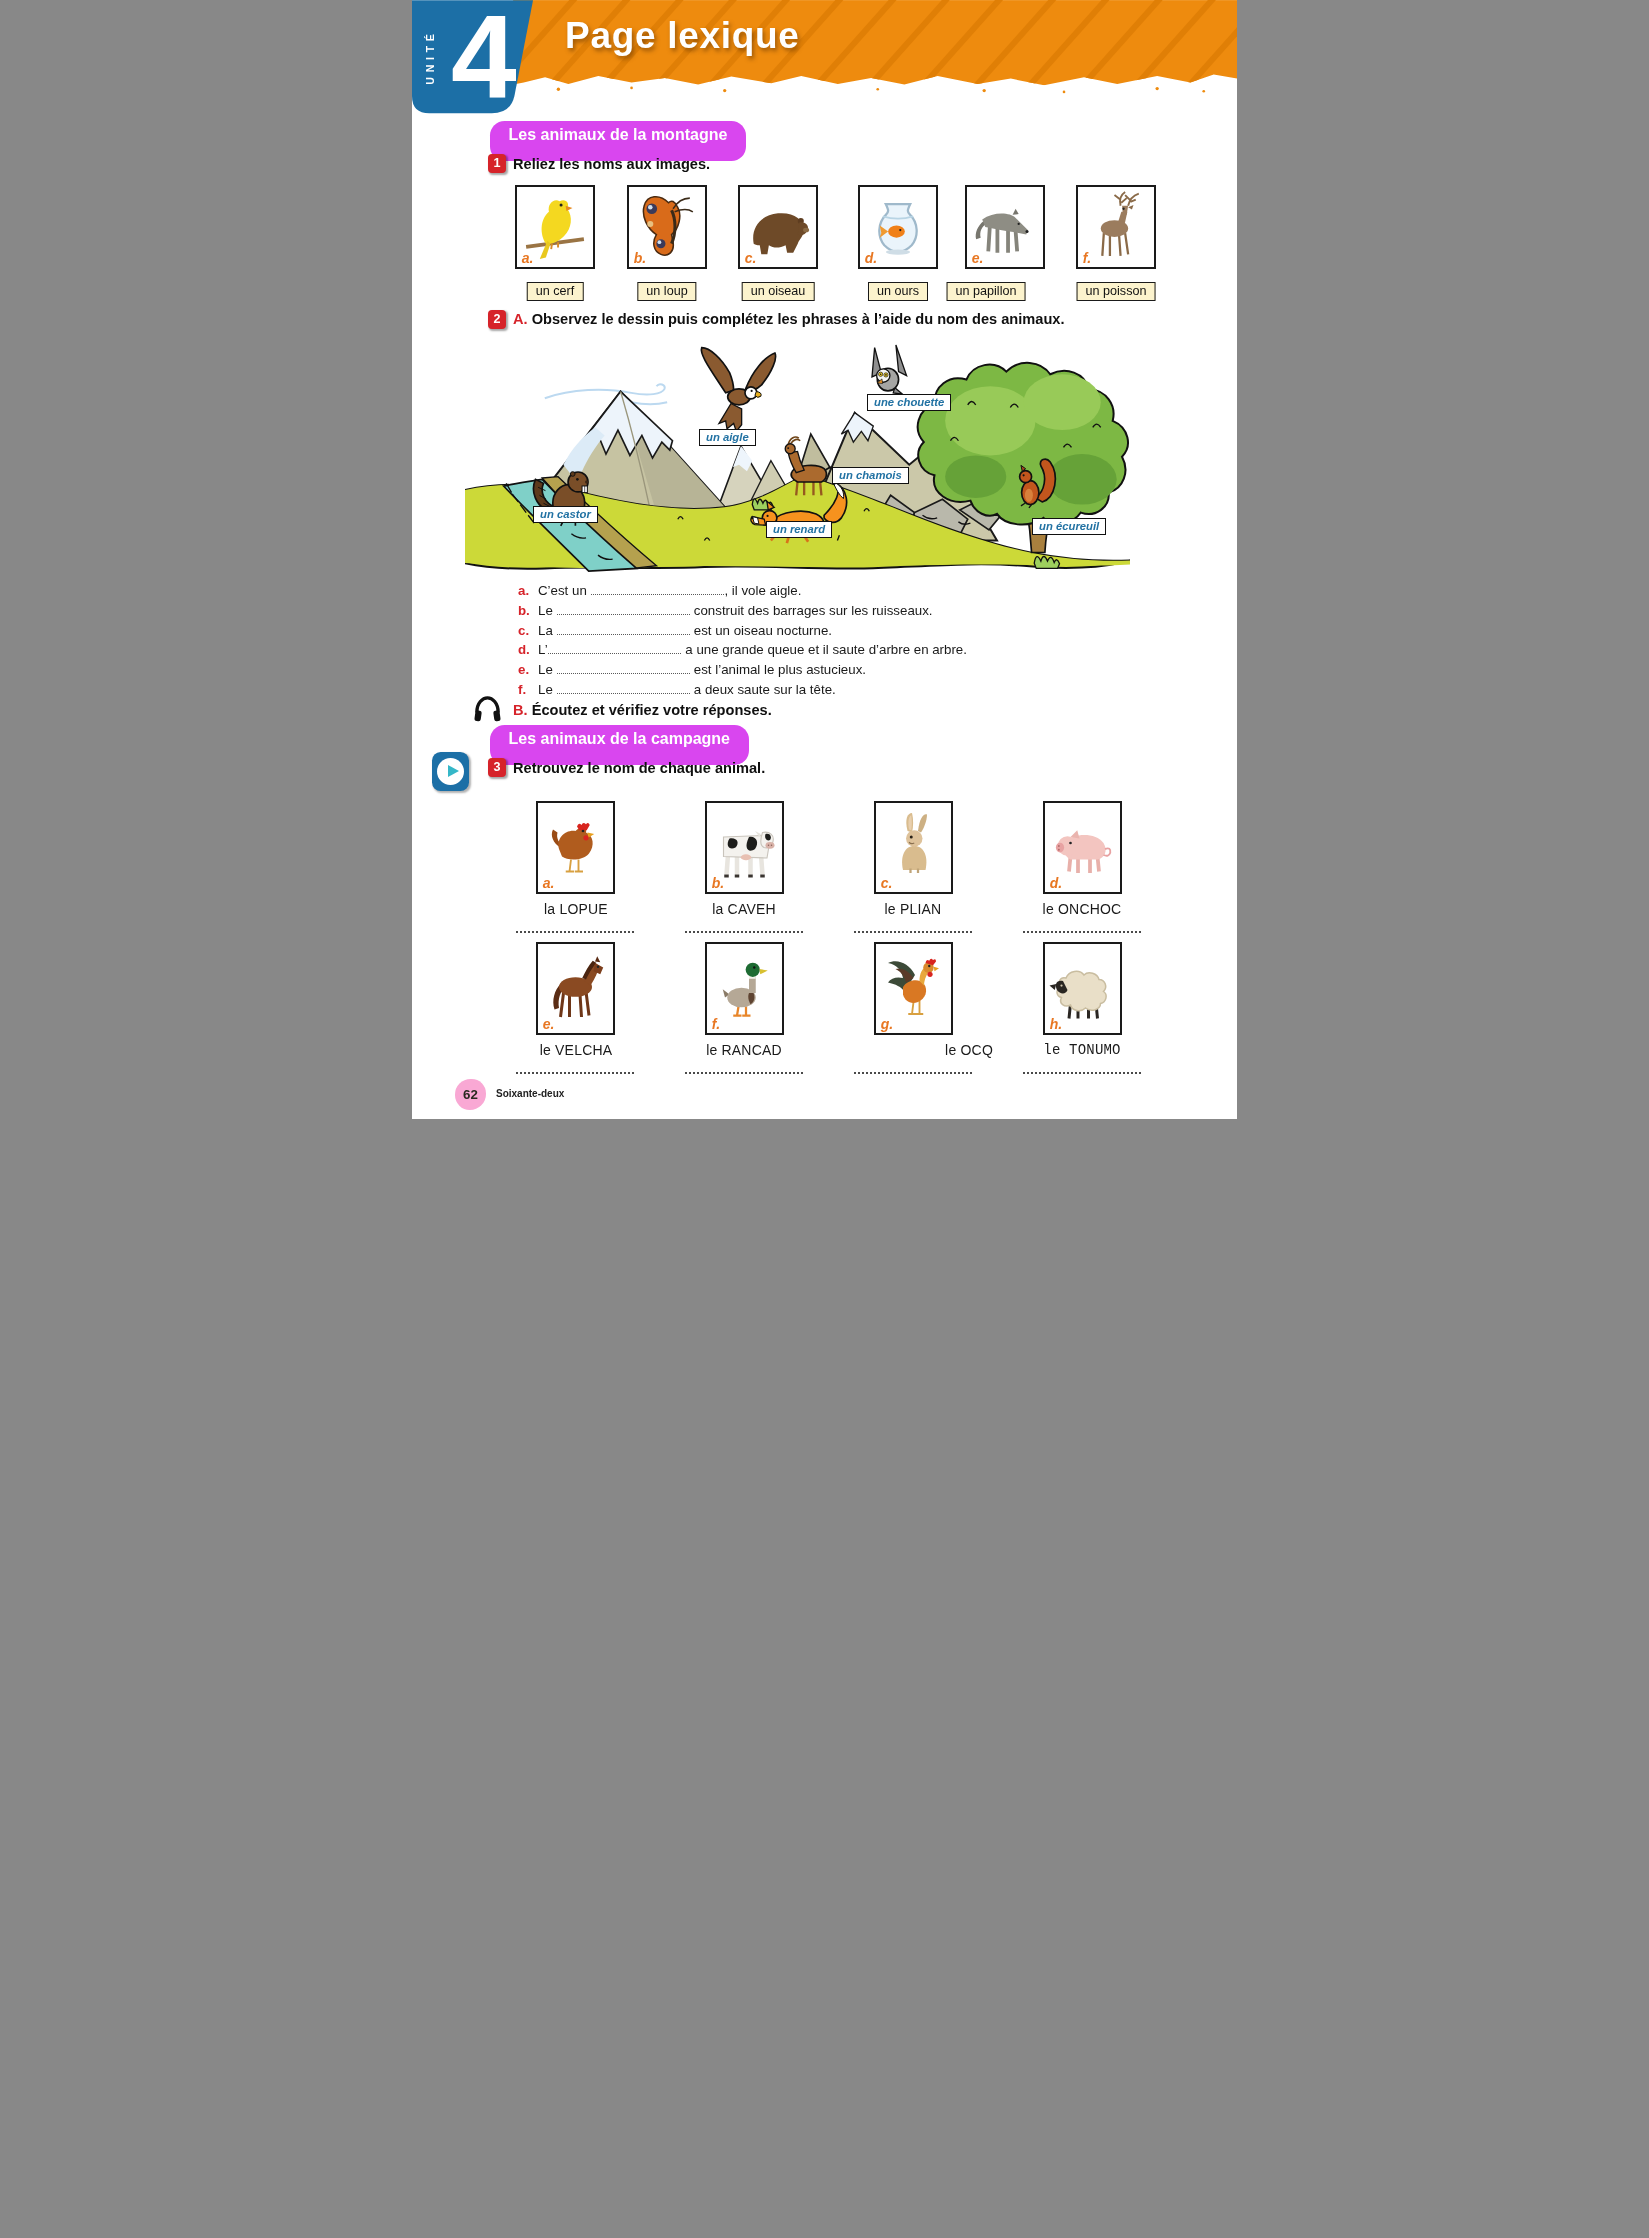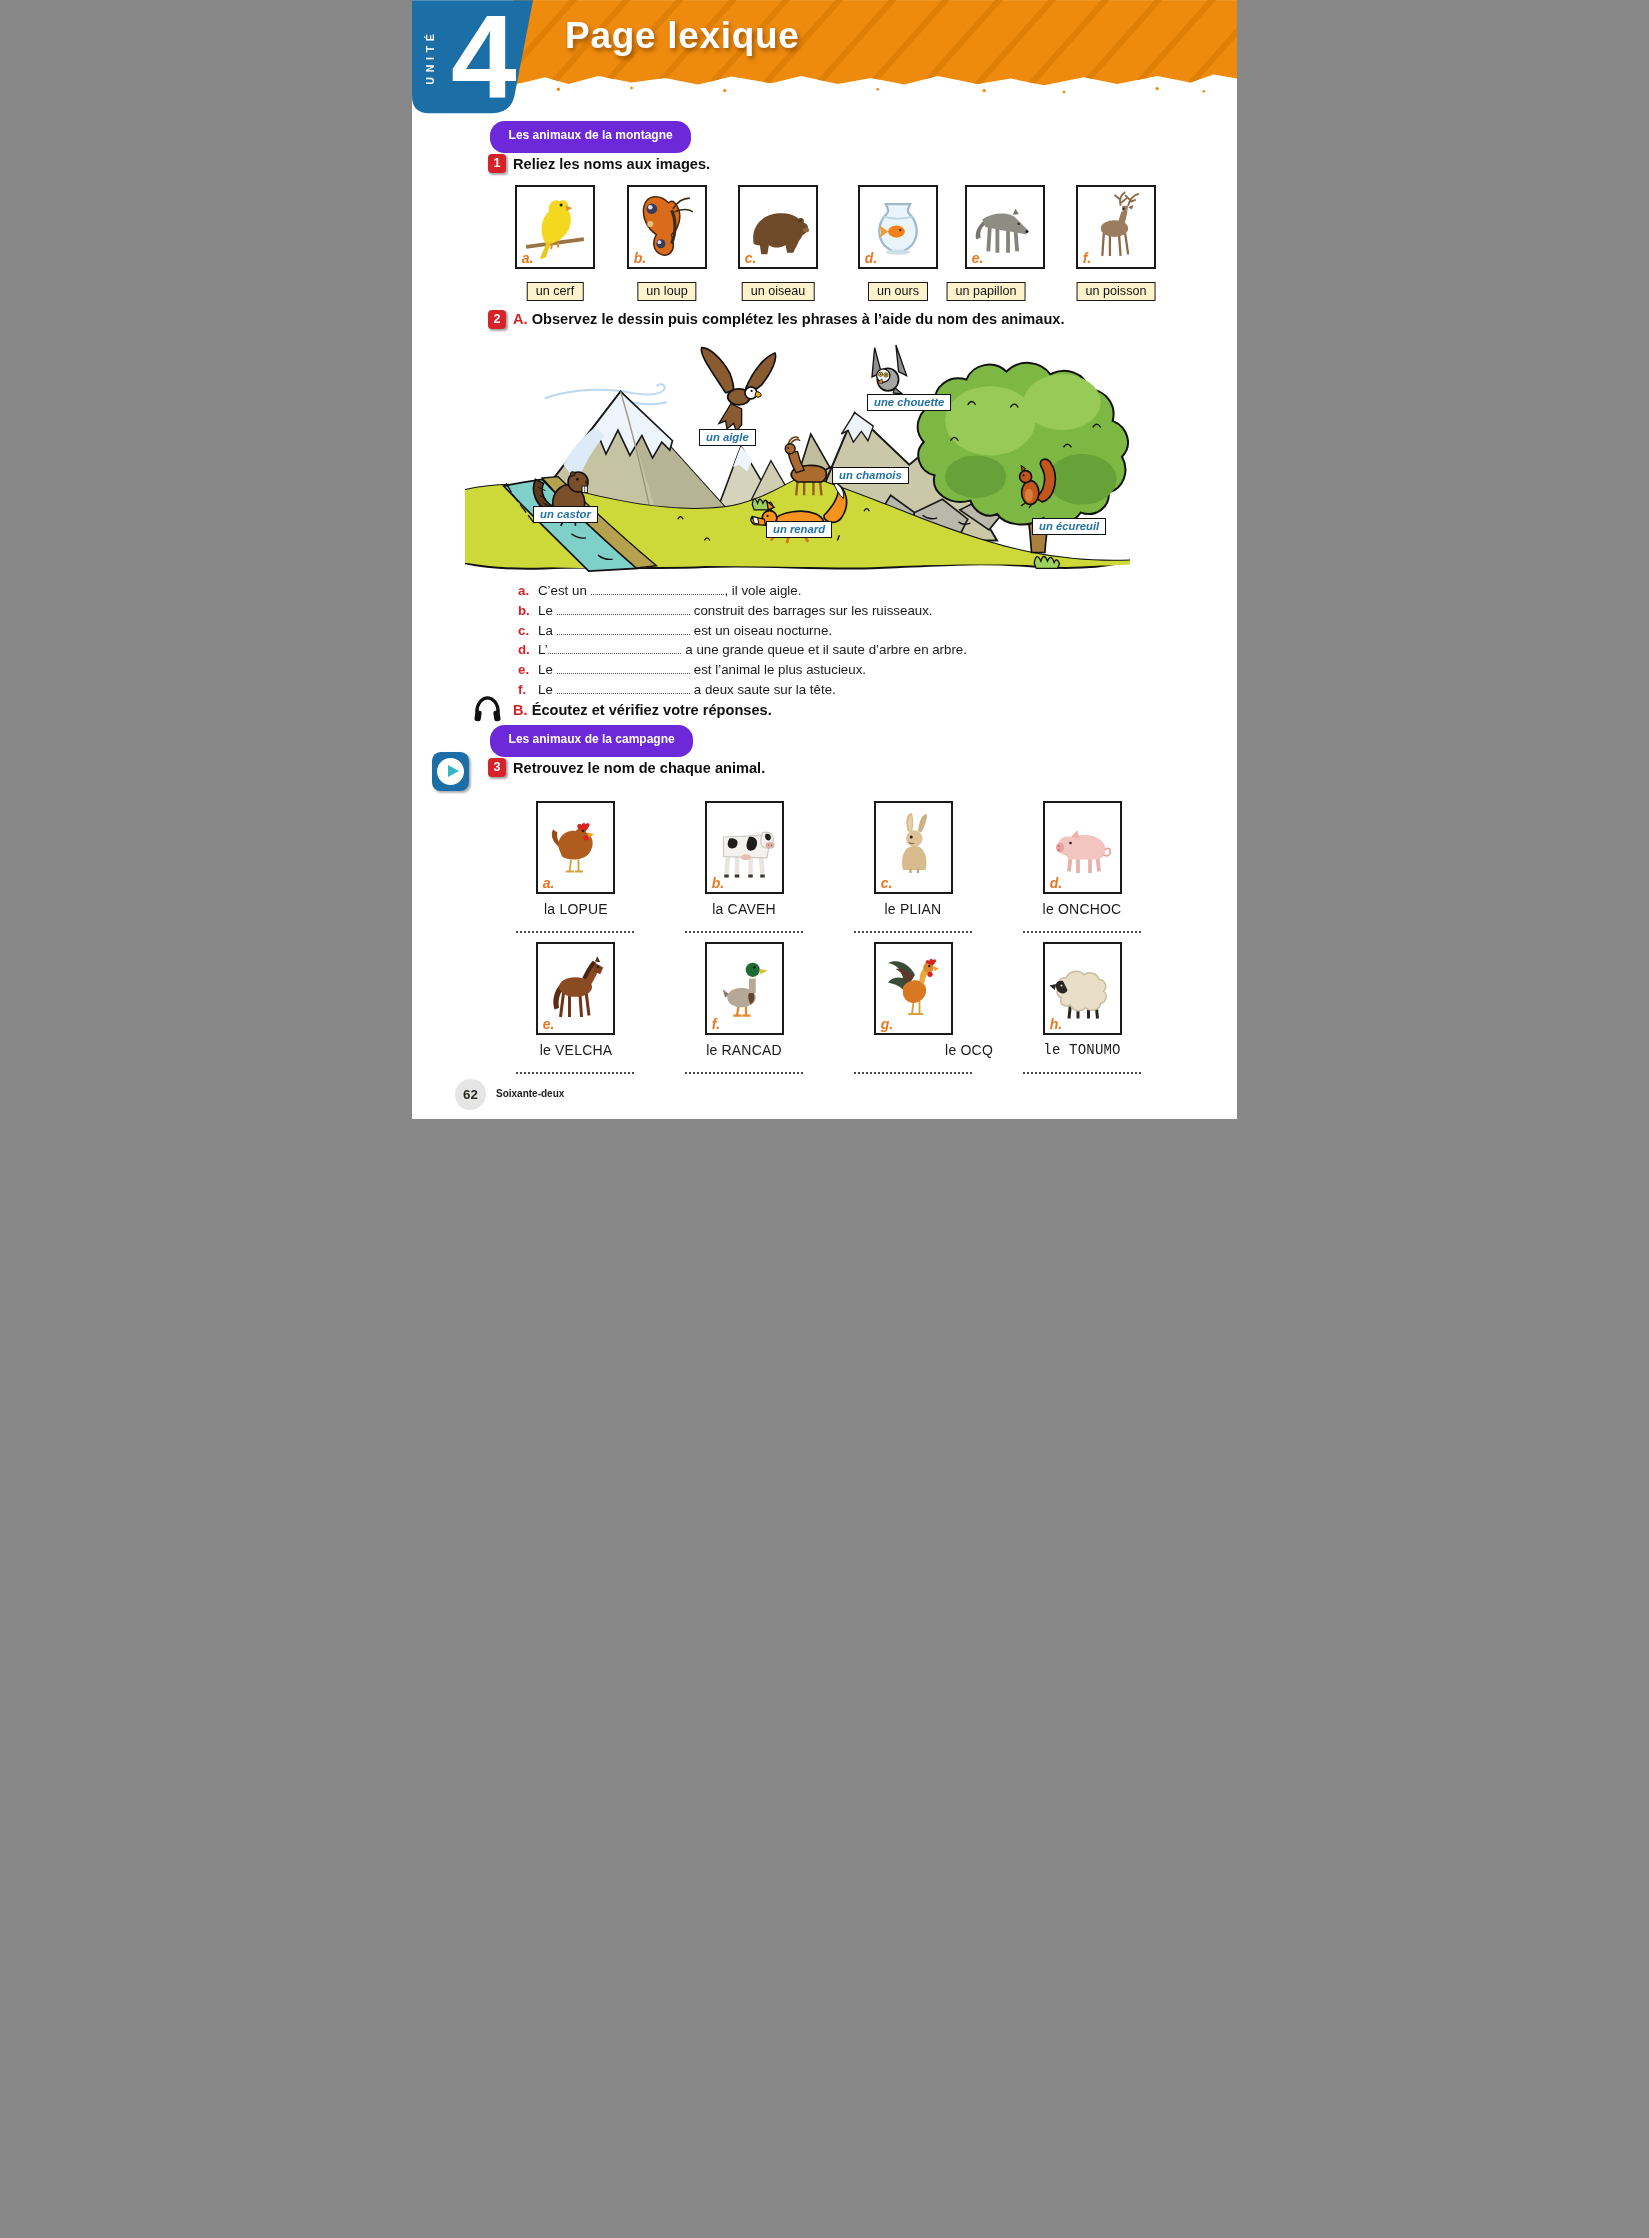"Les animaux de la montagne" .pill { background: #6d28d9 -> #d946ef; font-size: 12px -> 16px; height: 32px -> 40px }
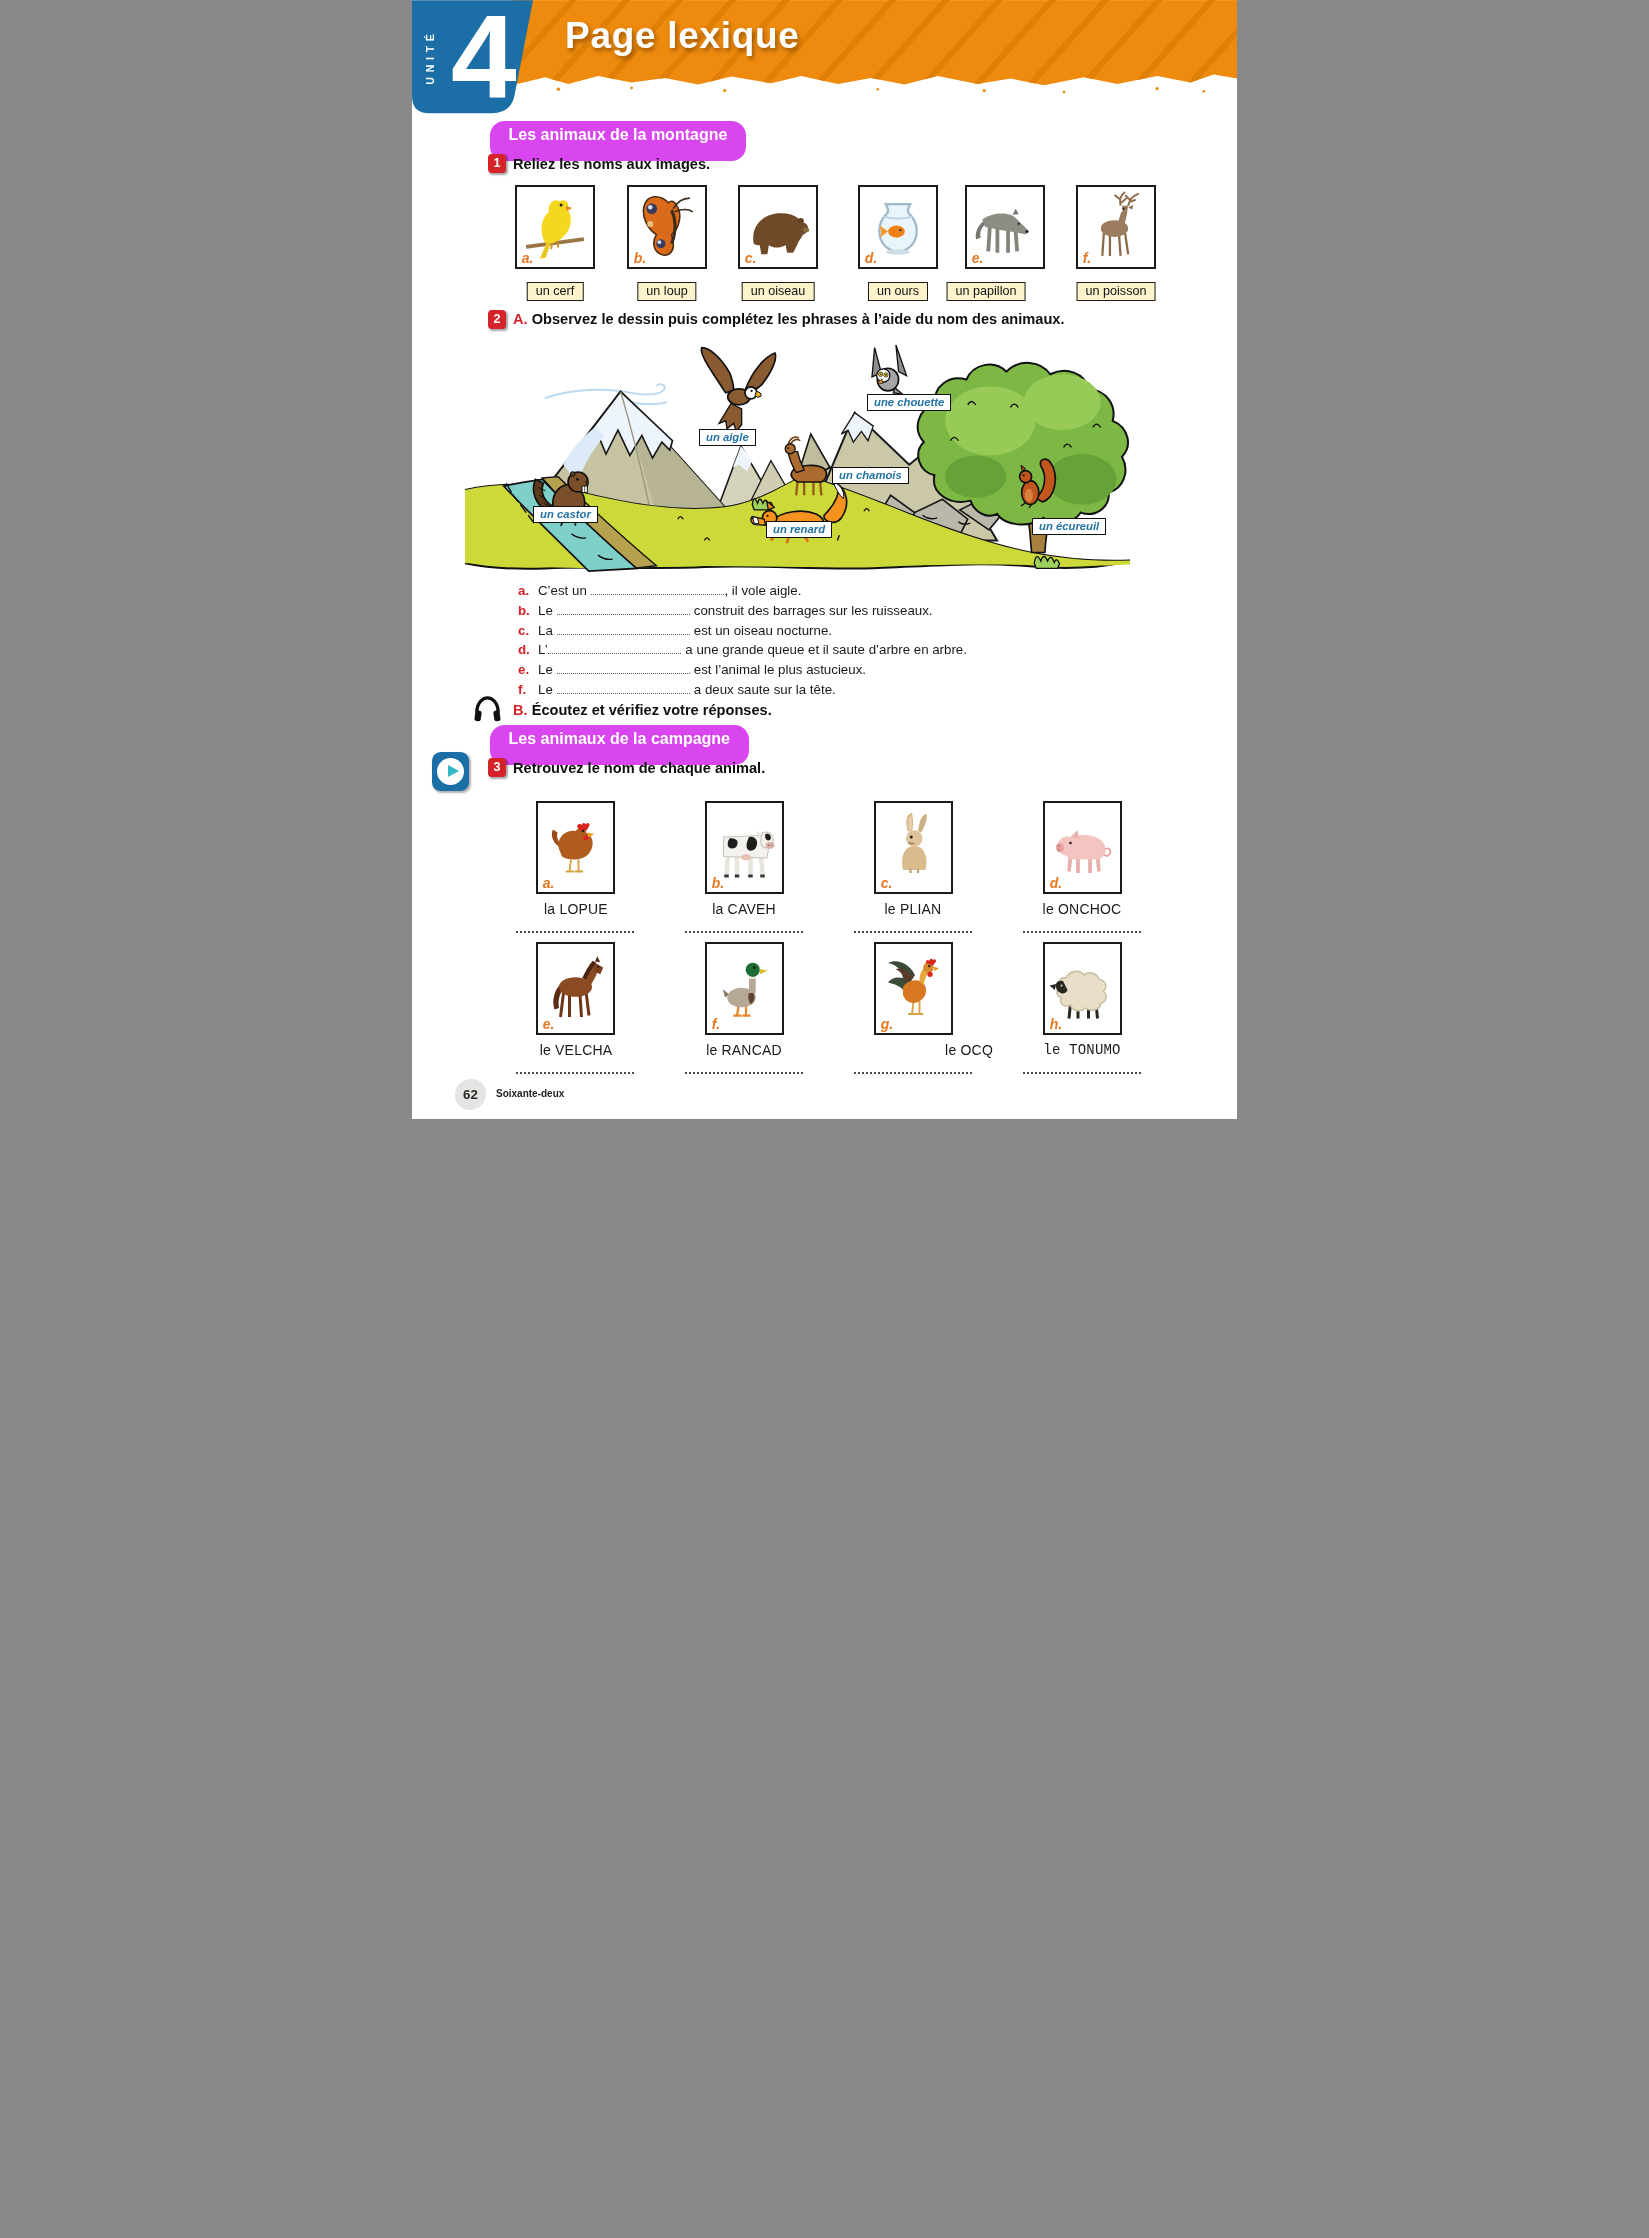"62" .page-circle { background: #e5e5e5 -> #f9a8d4 }
